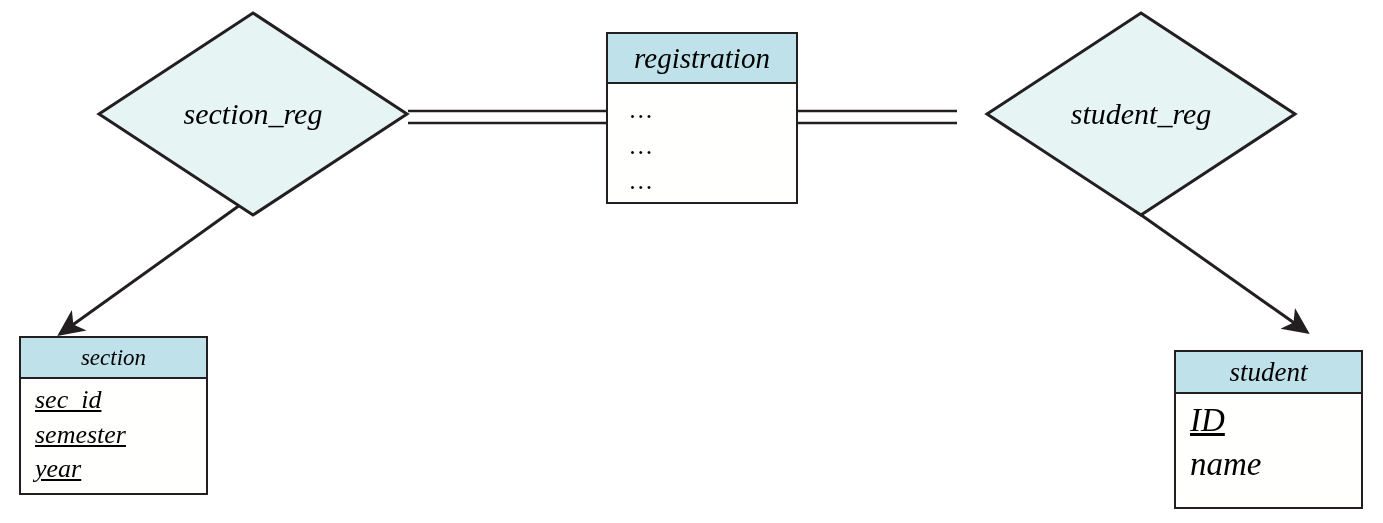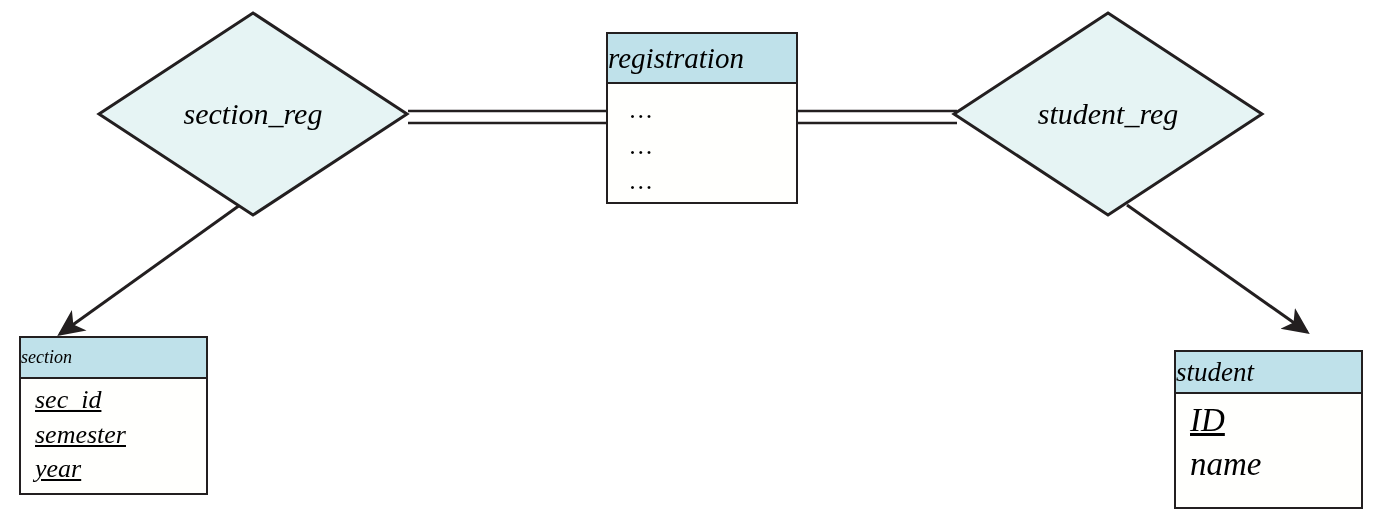"registration" .entity-header { text-align: none -> center }
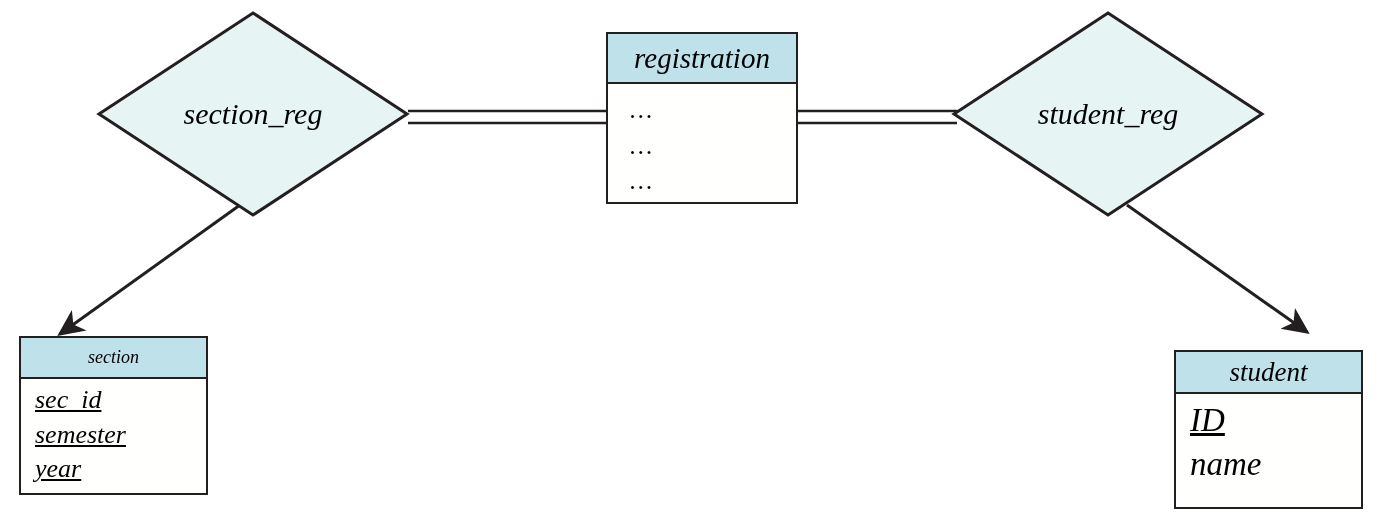"student_reg" #student-reg-diamond { left: 952px -> 985px }
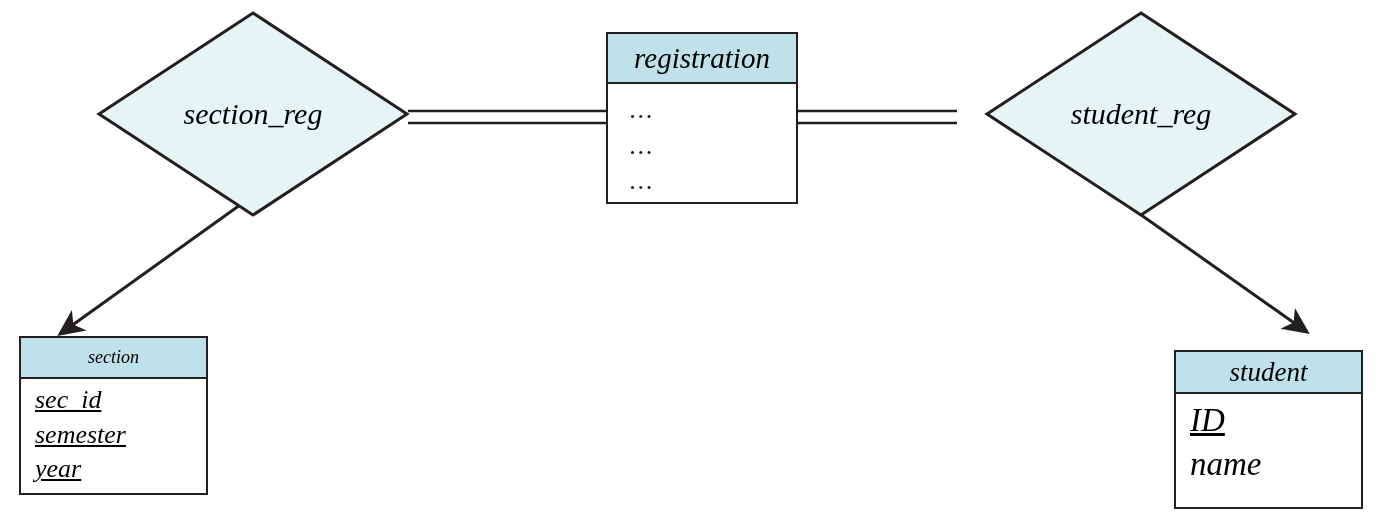"section" #section-box .entity-header { font-size: 18px -> 23px }
